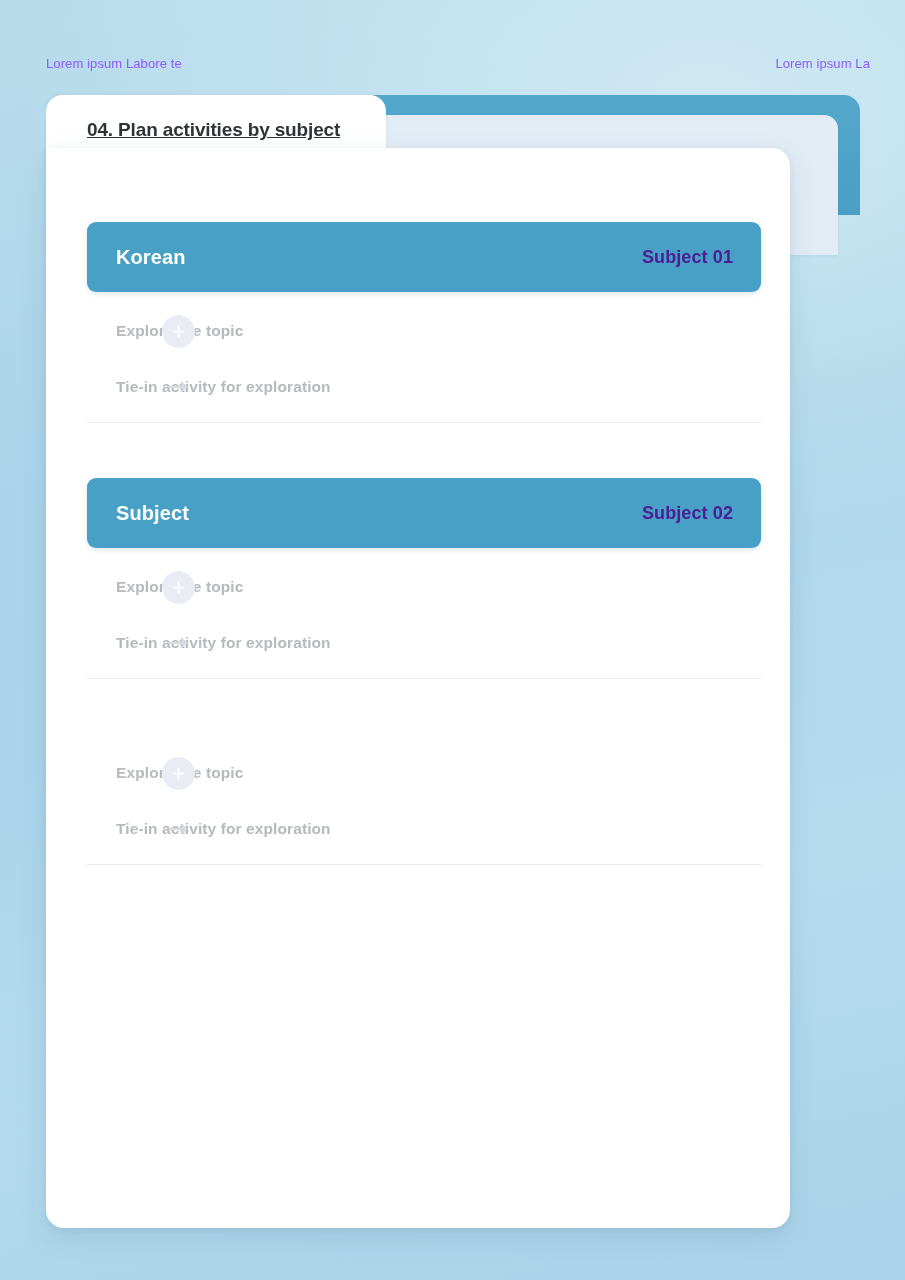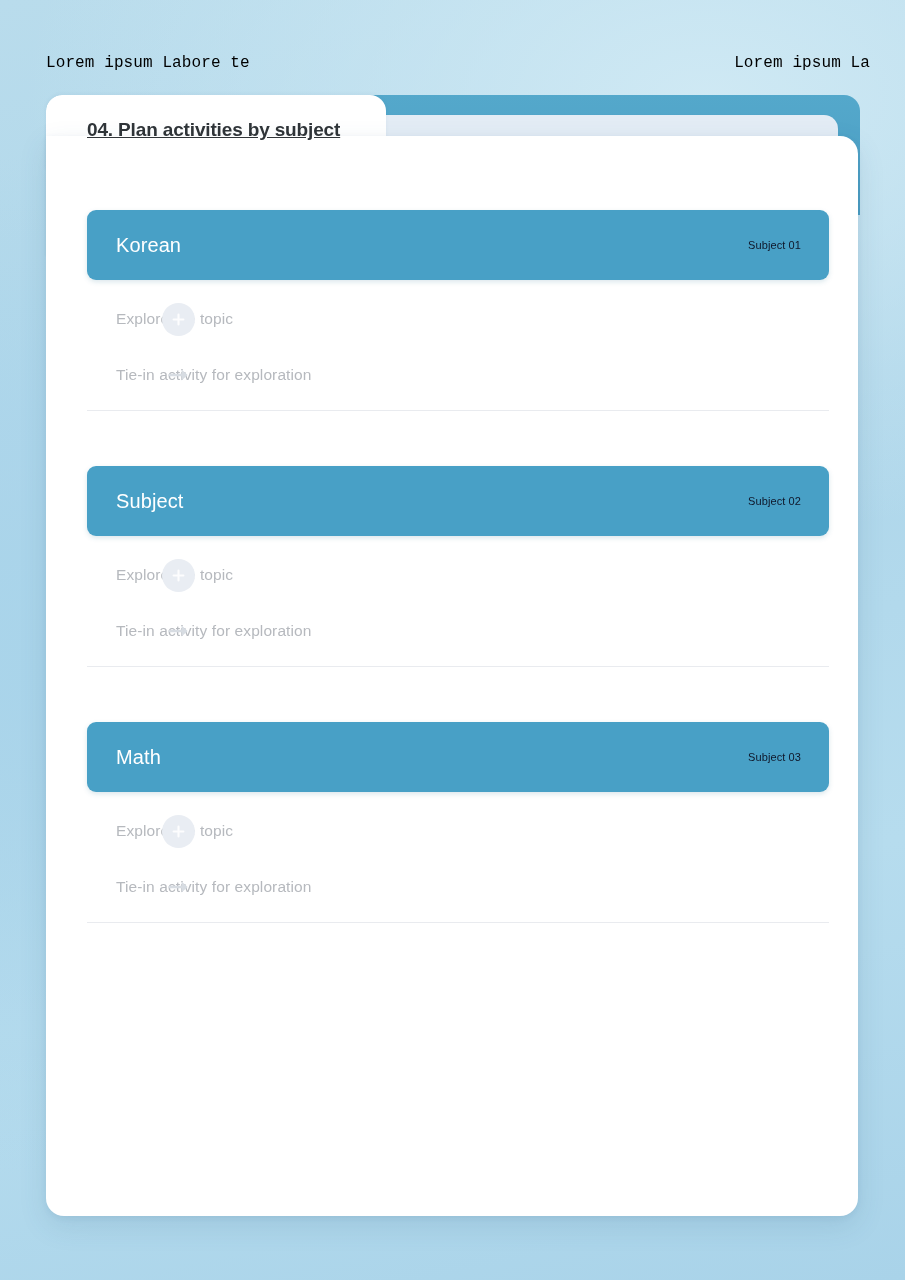"Lorem ipsum Labore te" .page-header-text { color: #000000 -> #8b5cf6; font-family: Liberation Mono, monospace -> none; font-size: 16px -> 13px }
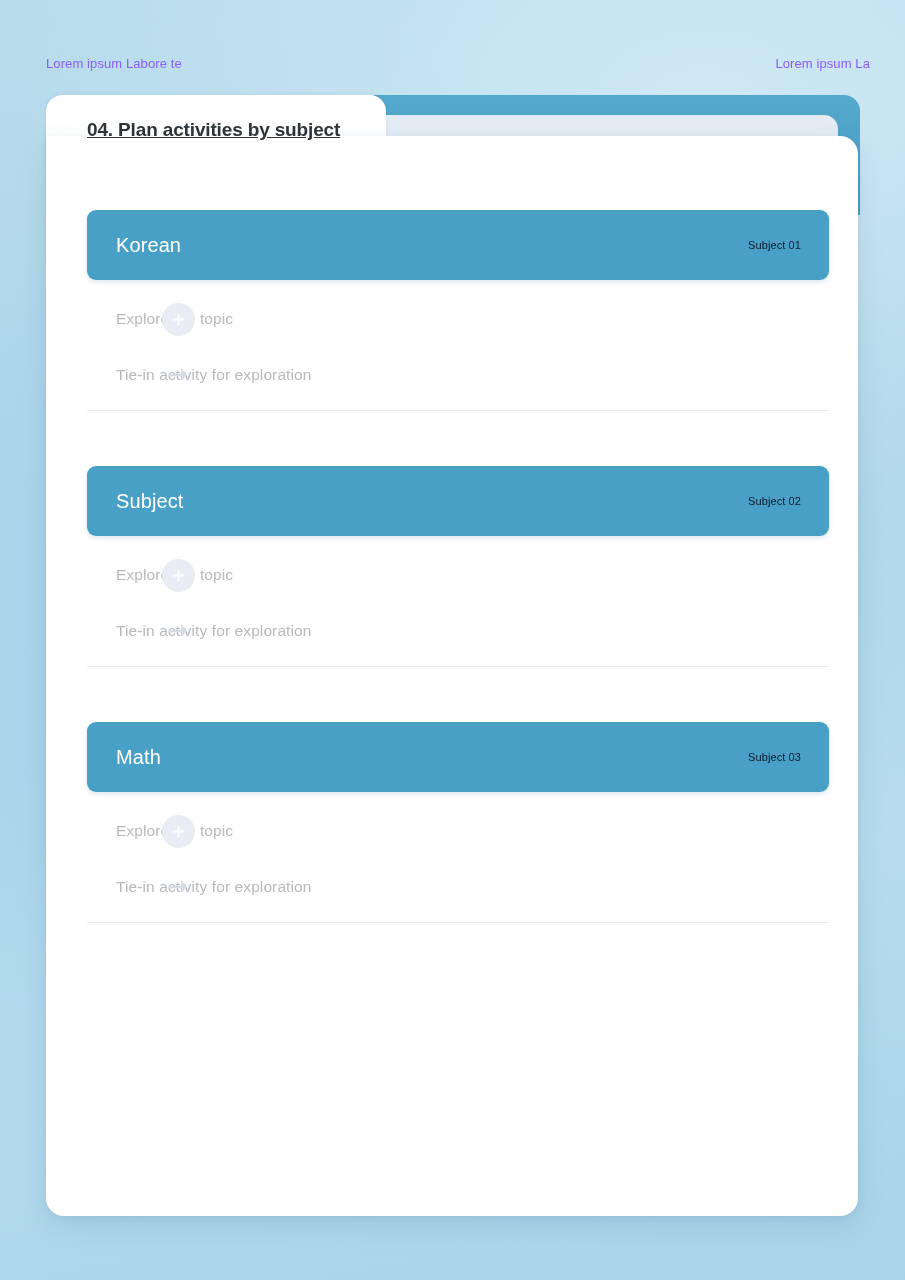"Korean" .body-card { font-weight: none -> bold; top: 41px -> 53px; width: 812px -> 744px }
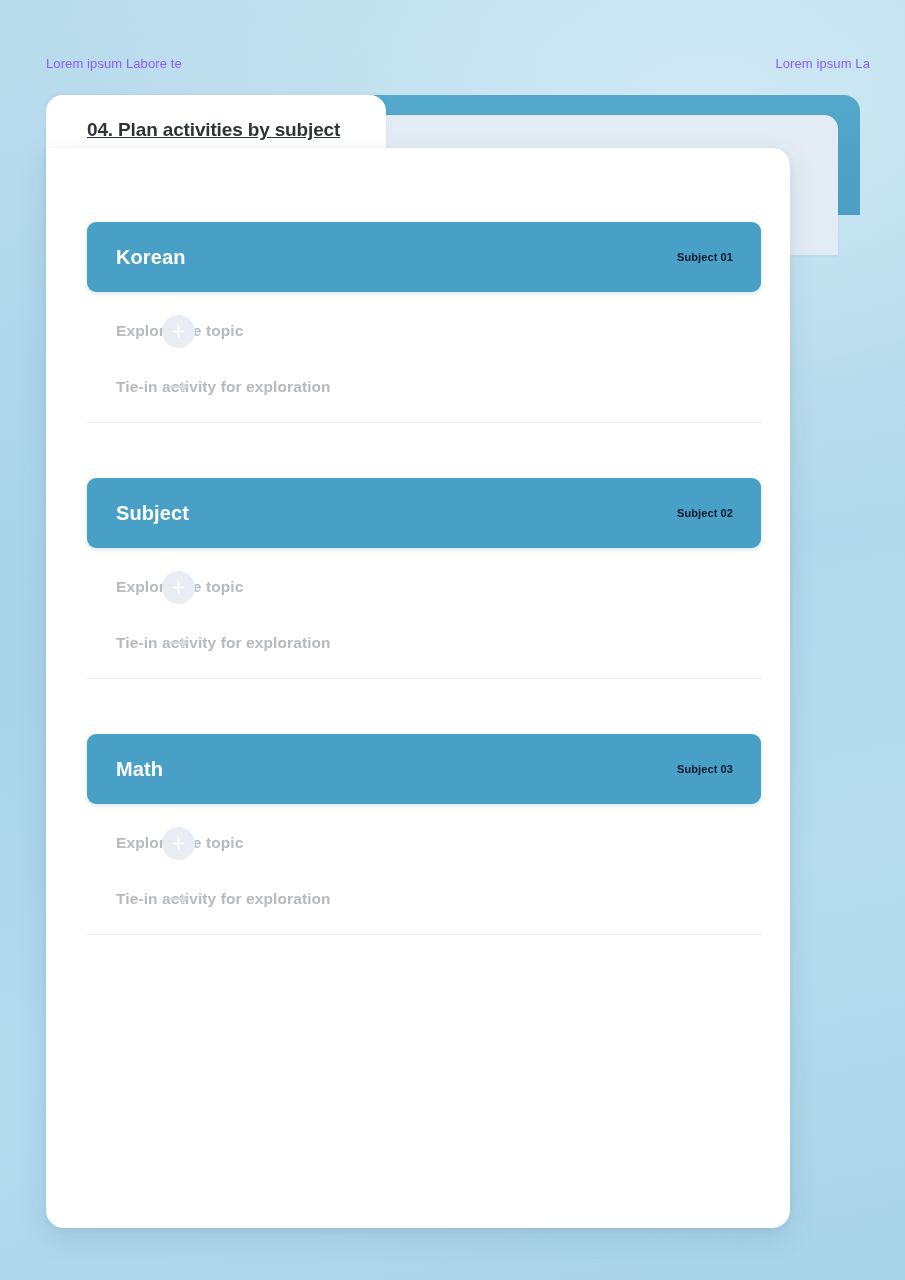"Subject 01" .subject-index { color: #0f172a -> #4c1d95; font-size: 11px -> 18px }
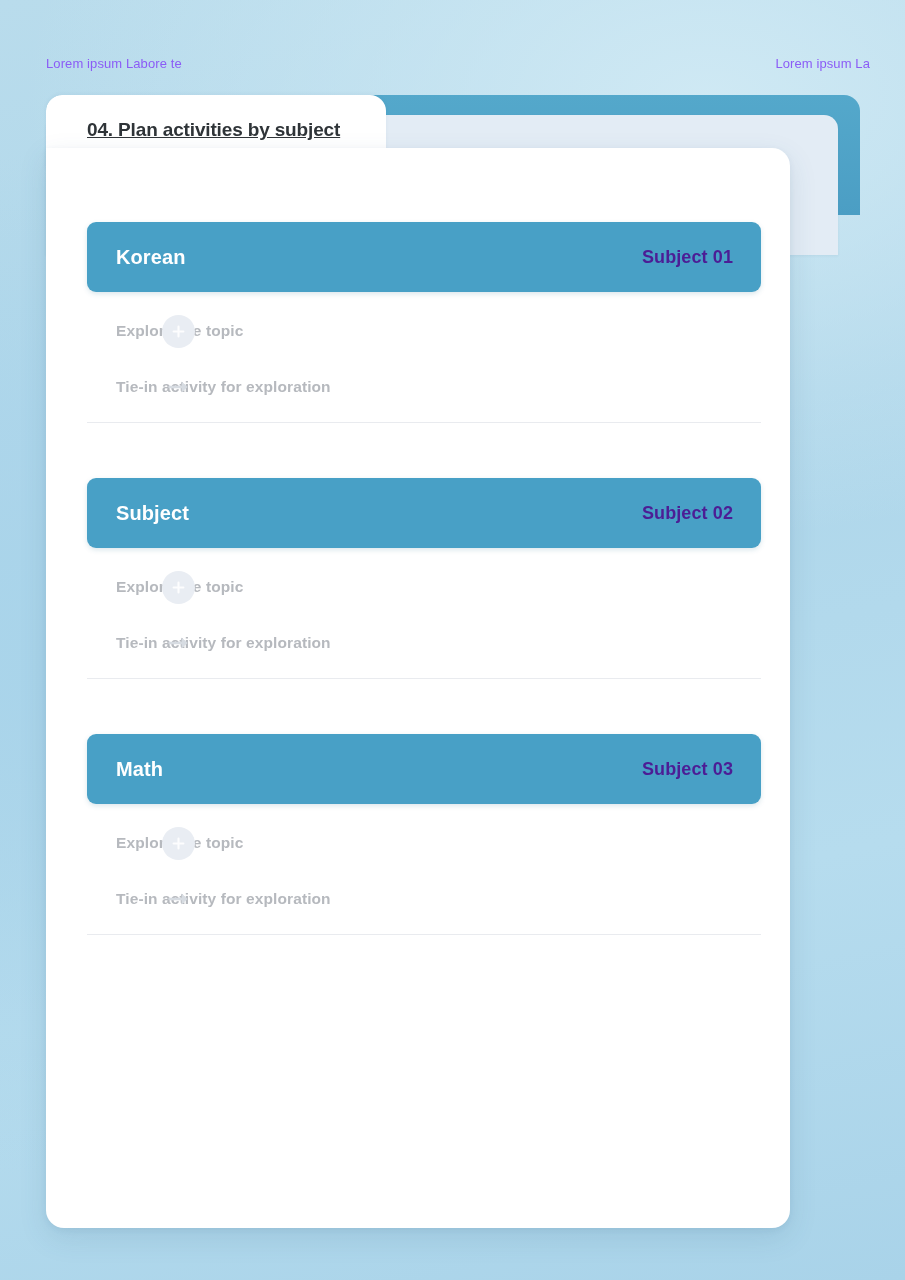"Math" div.subject-bar { html: <div> <span>Math</span> <span>Subject 03</span> </div> -> none }
